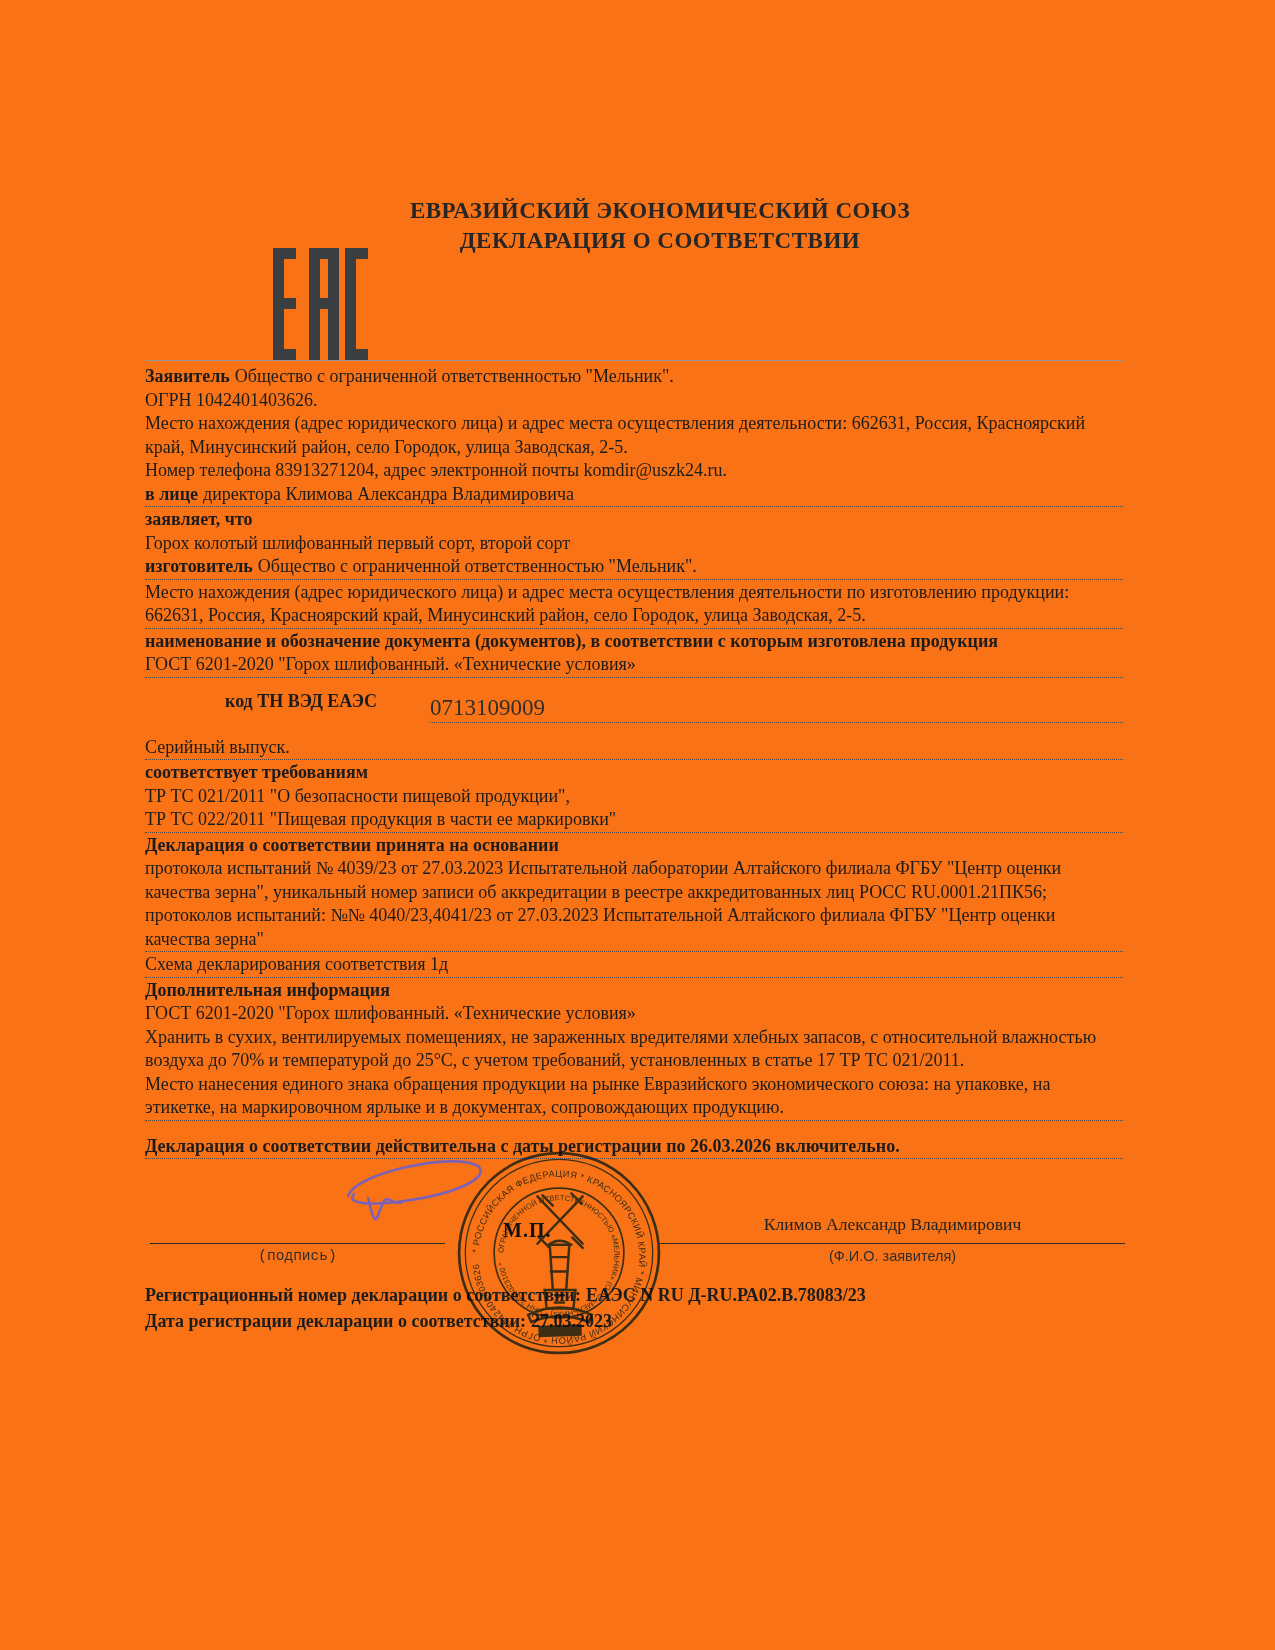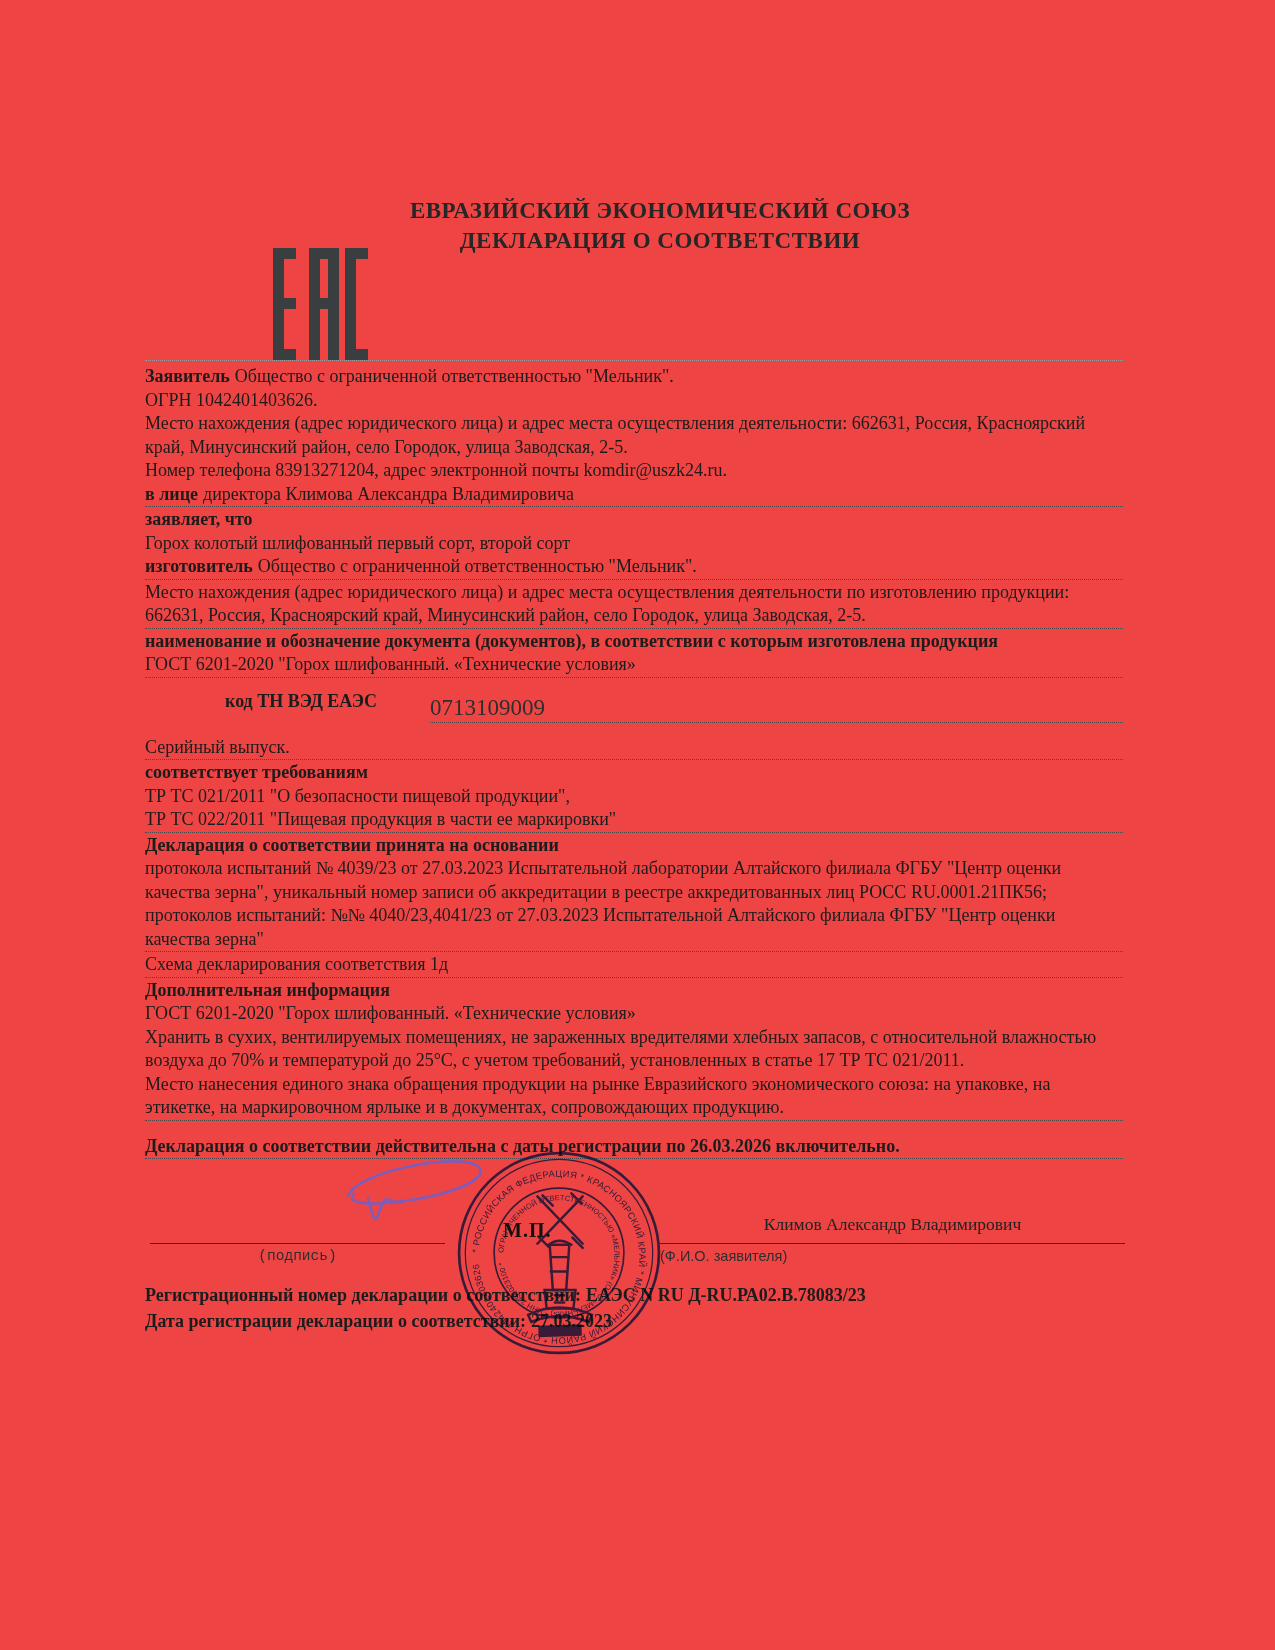"ЕВРАЗИЙСКИЙ ЭКОНОМИЧЕСКИЙ СОЮЗ" .page { background: #ef4444 -> #f97316 }
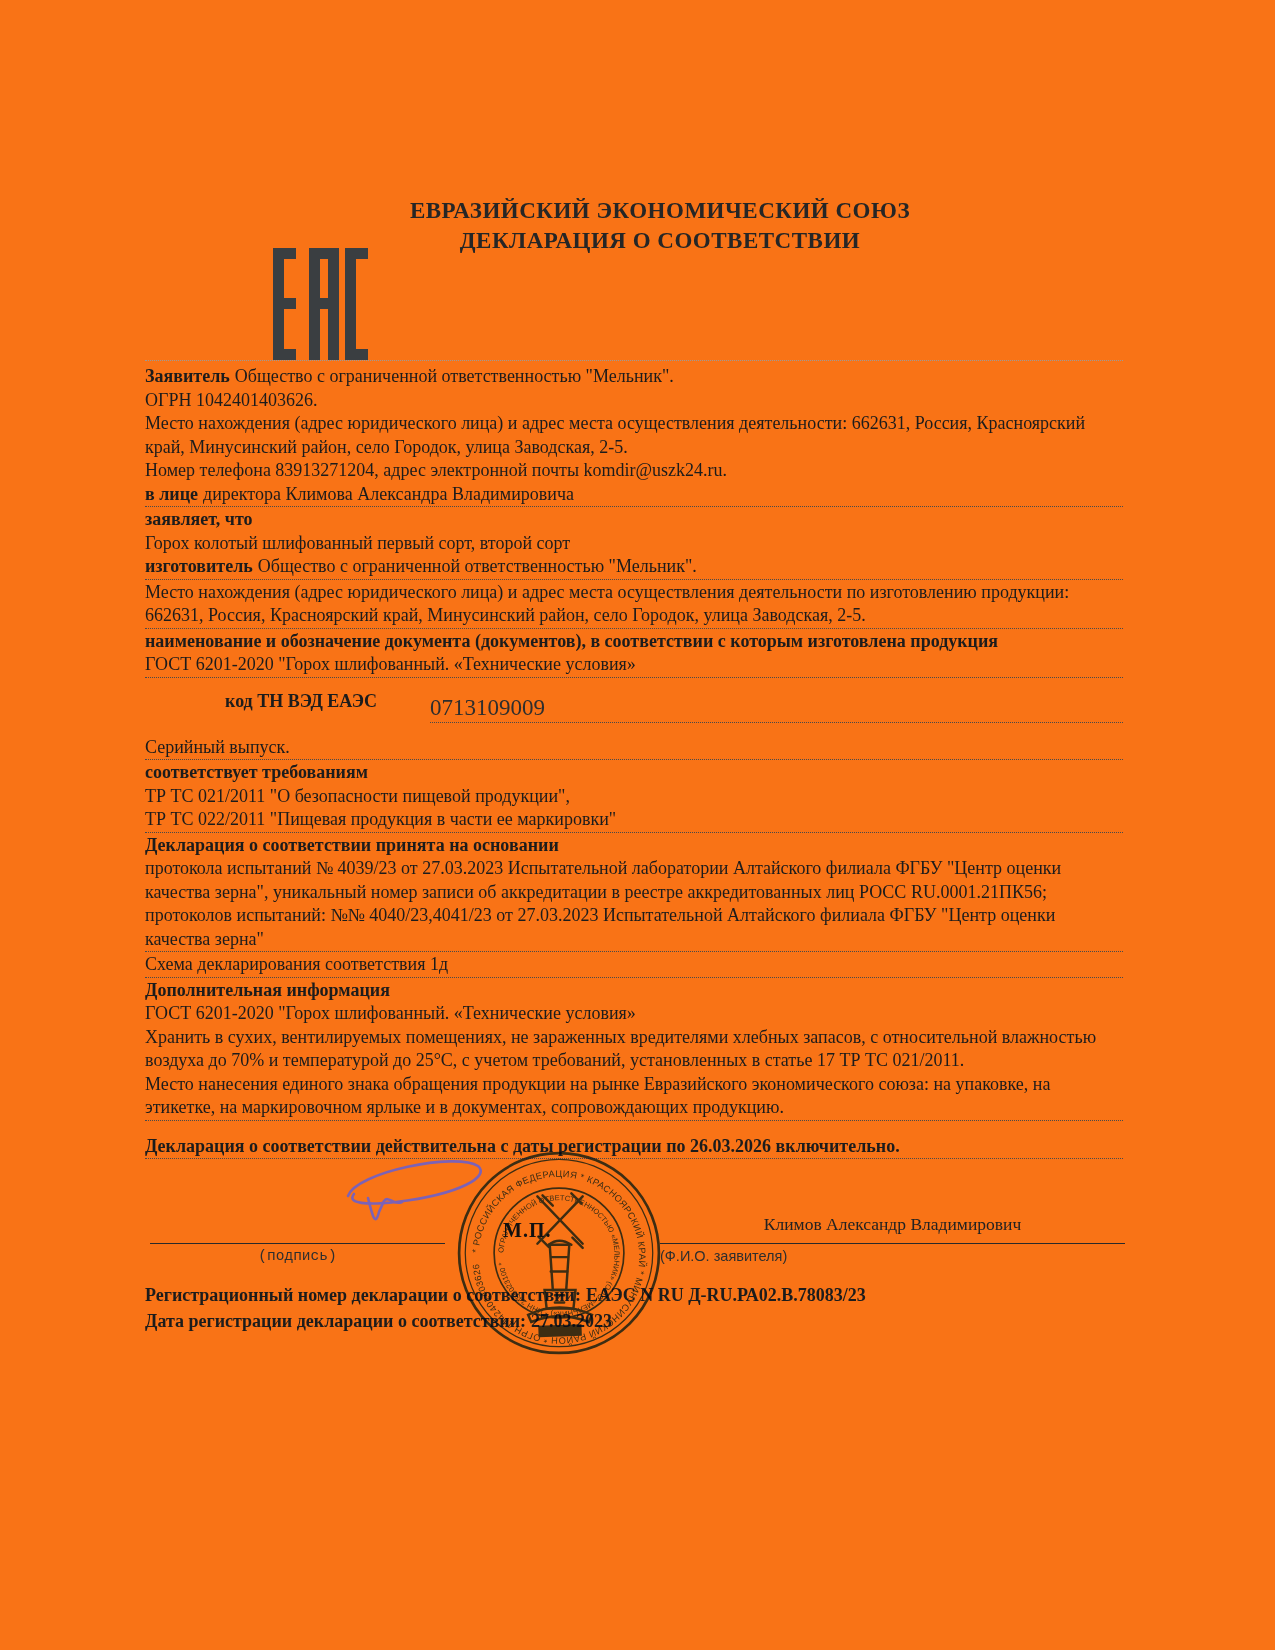"(Ф.И.О. заявителя)" .sig-cap-right { text-align: none -> center }
